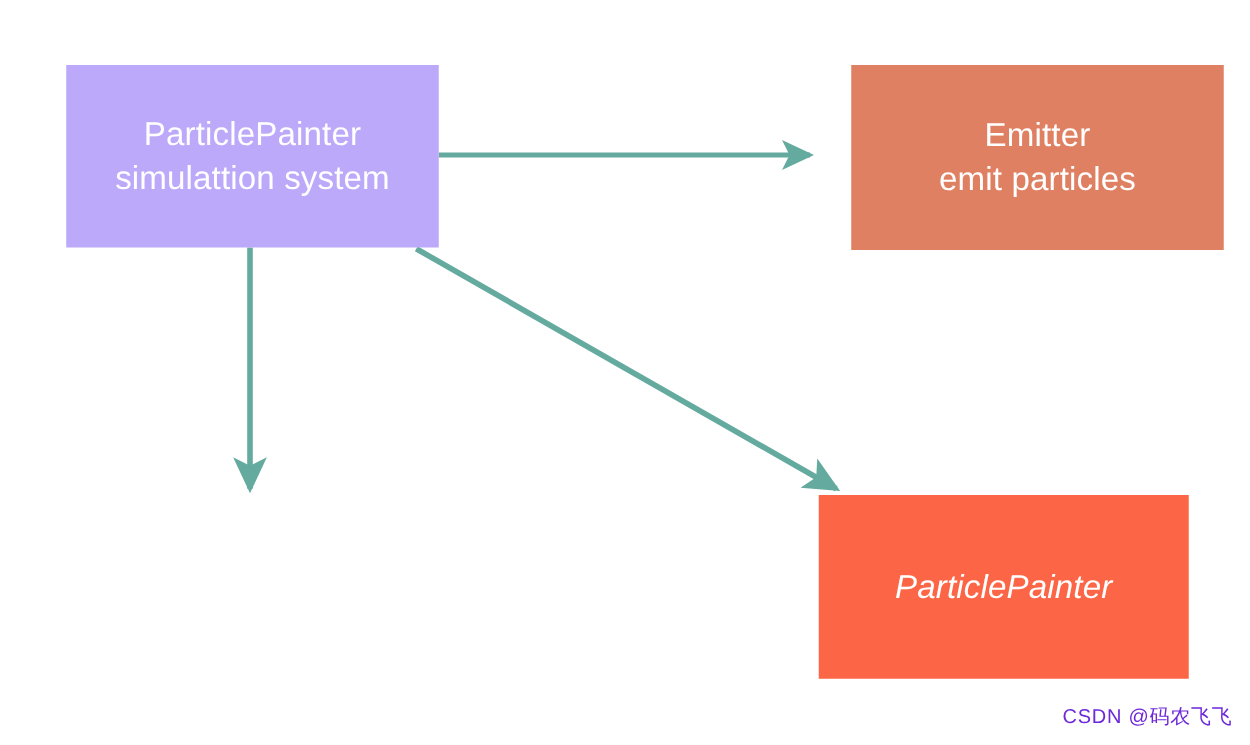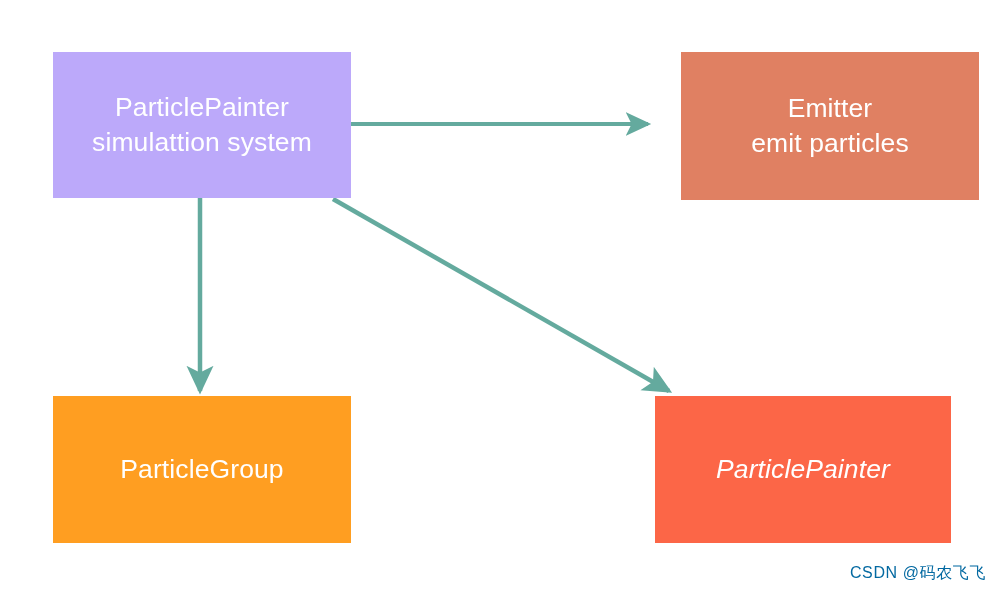"ParticleGroup" div.node { html: <div>ParticleGroup</div> -> none }
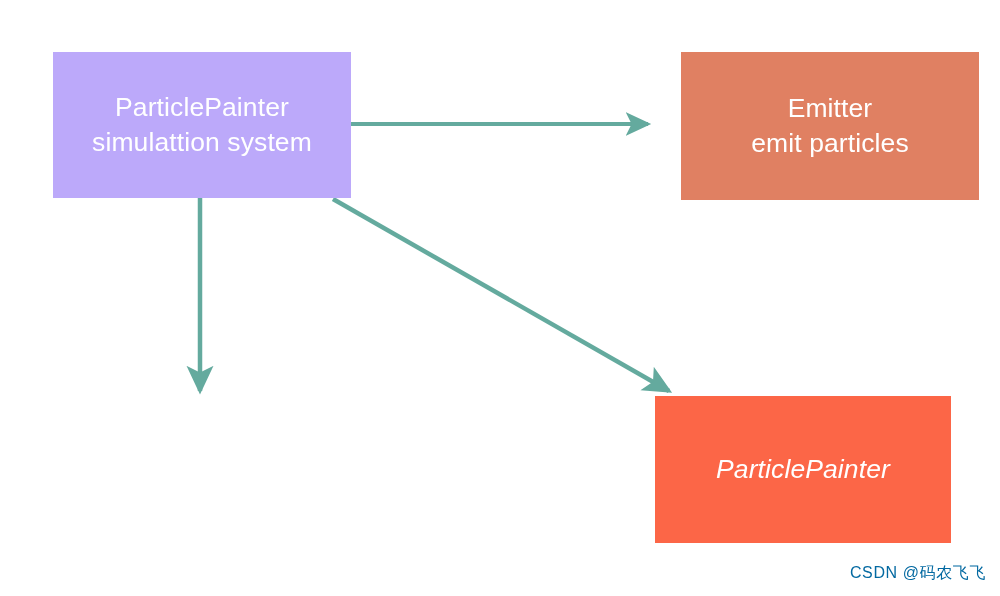"CSDN @码农飞飞" #watermark { color: #0369a1 -> #6d28d9 }
